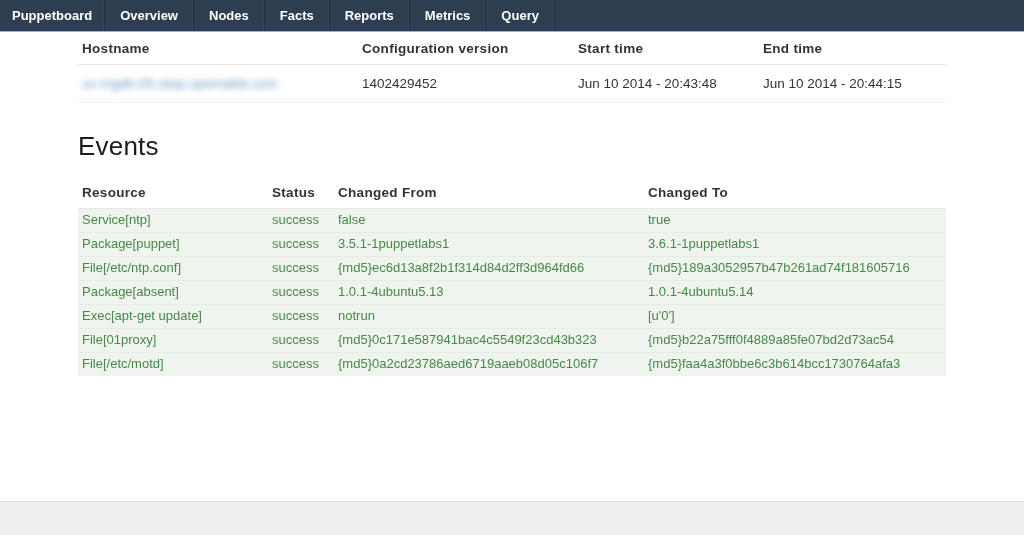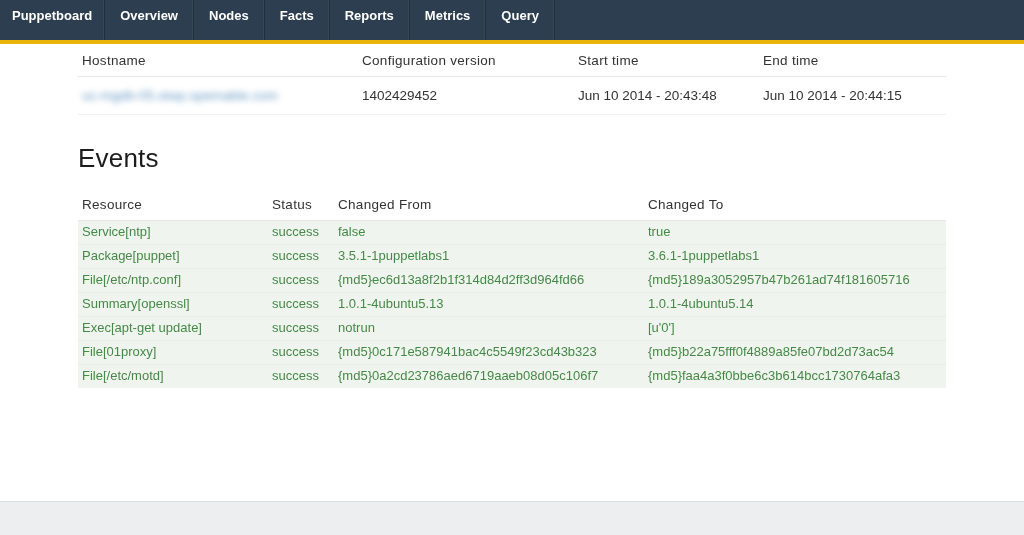"Puppetboard" .navbar { border-bottom: 4px solid #eab308 -> 1px solid #eab308; height: 44px -> 32px }
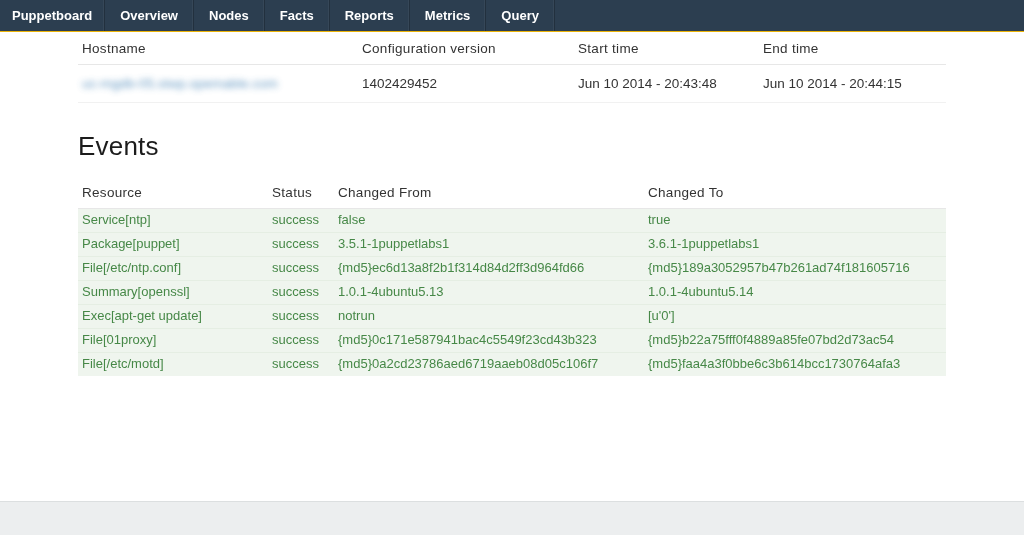"Hostname" th { font-weight: 400 -> 700 }
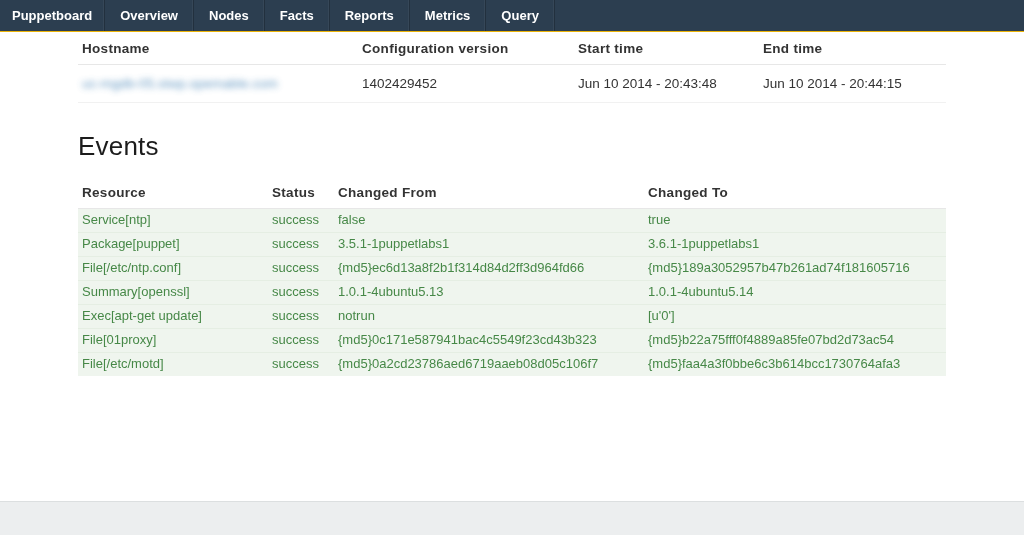"Summary[openssl]" td { text: Summary[openssl -> Package[absent }
